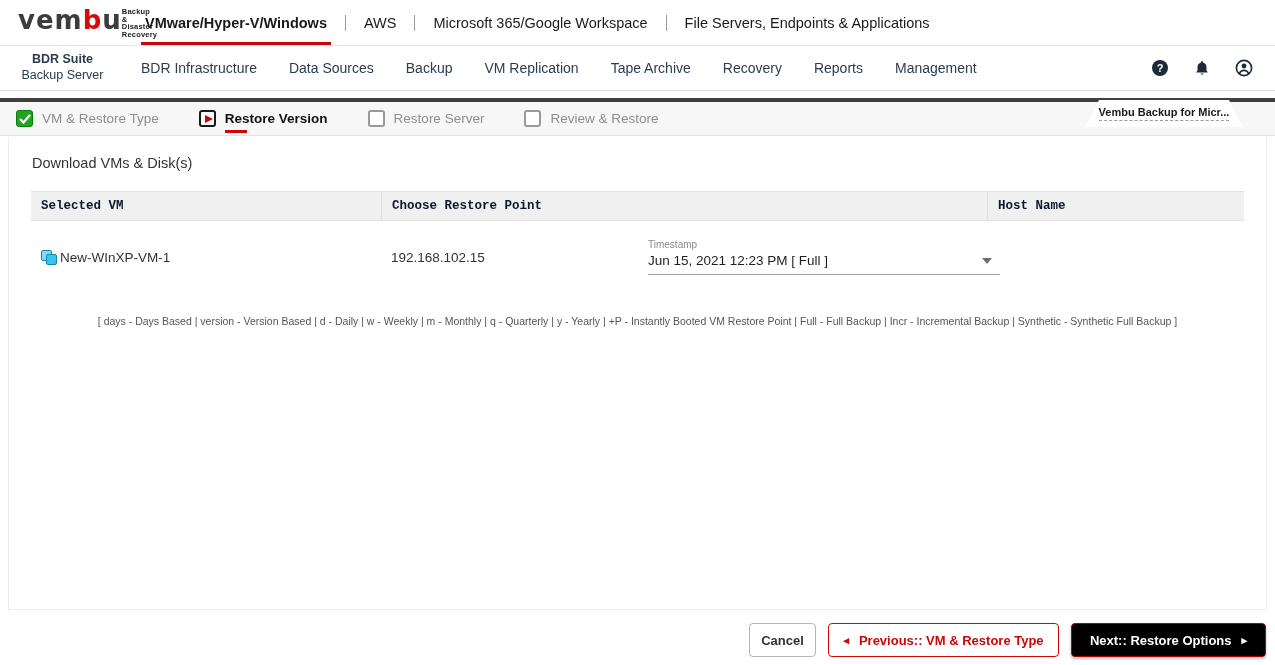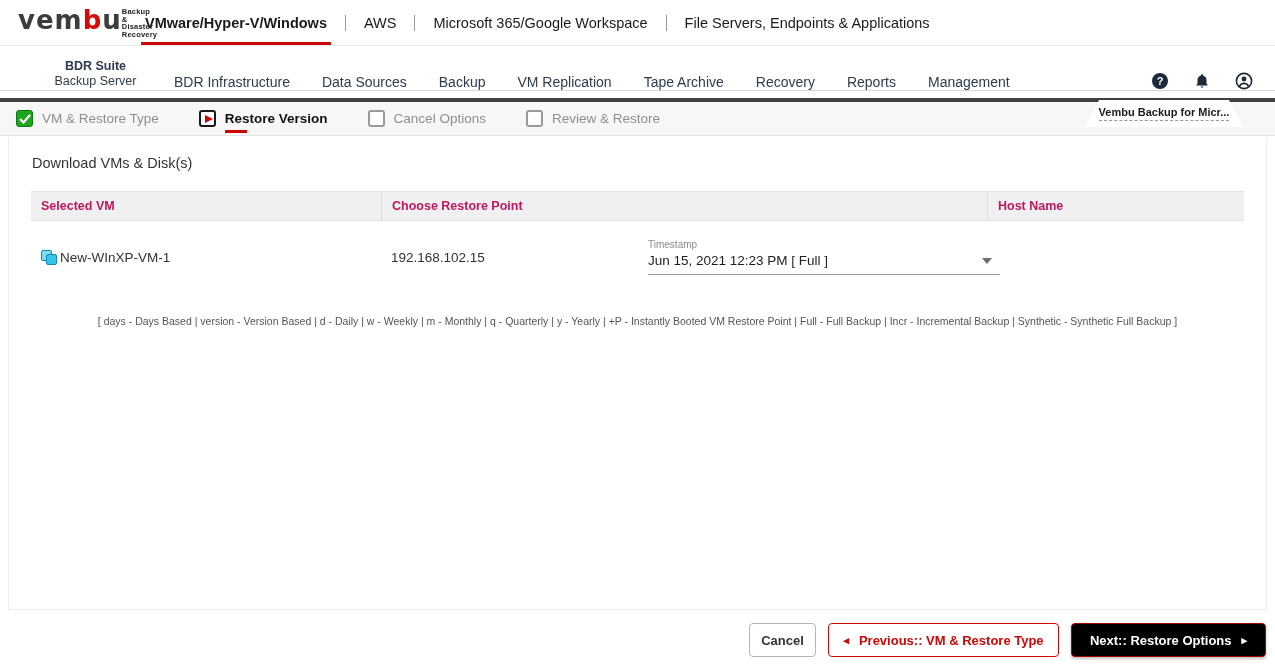"BDR Suite" .nav2 { align-items: flex-end -> center; padding-left: 33px -> none }
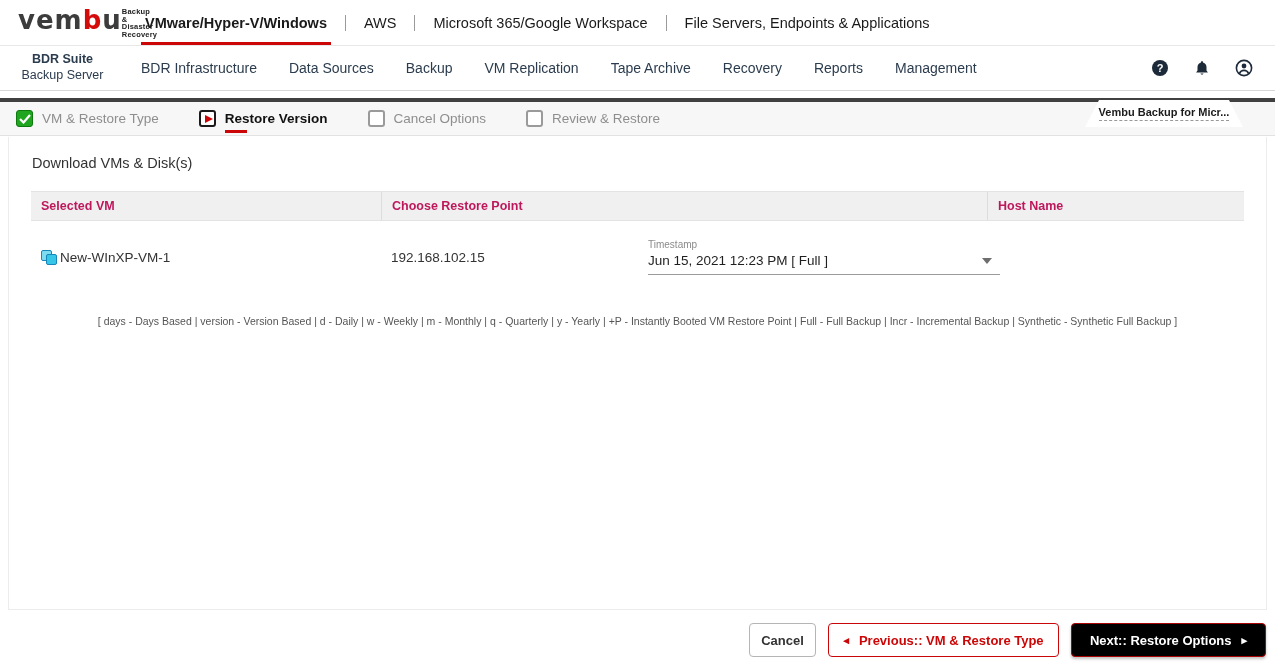"Cancel Options" div.step-label { text: Cancel Options -> Restore Server }
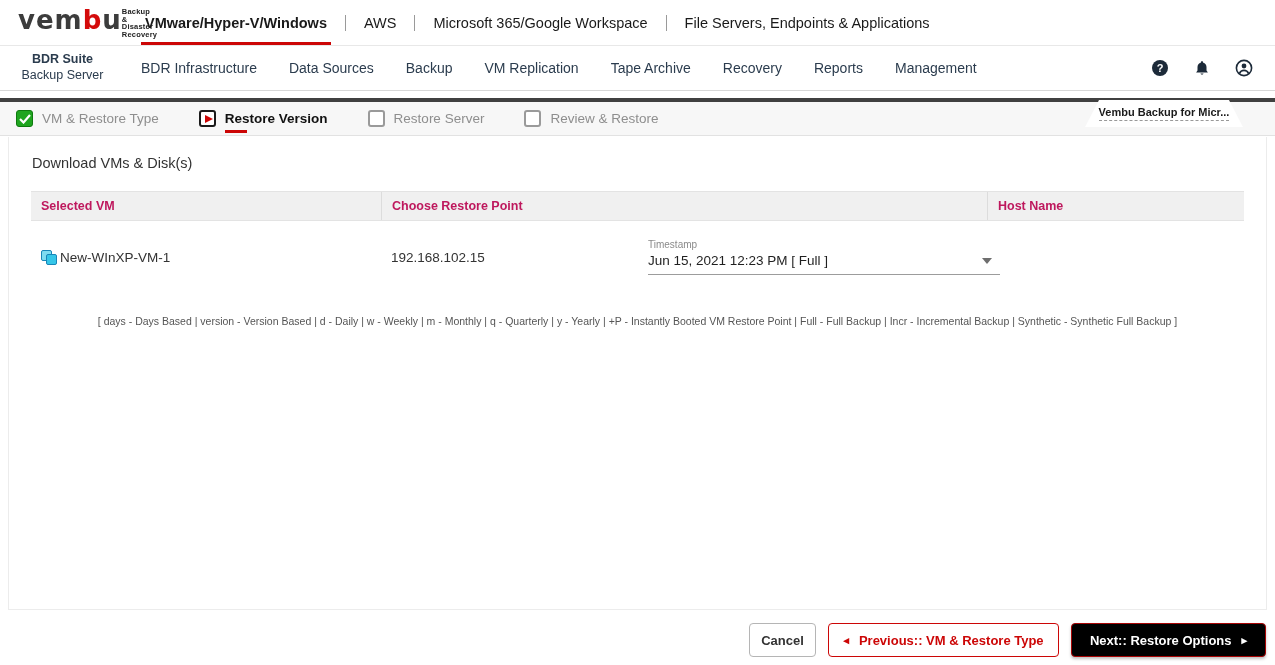"Selected VM" .th { color: #be185d -> #0f172a; font-family: none -> Liberation Mono, monospace }
